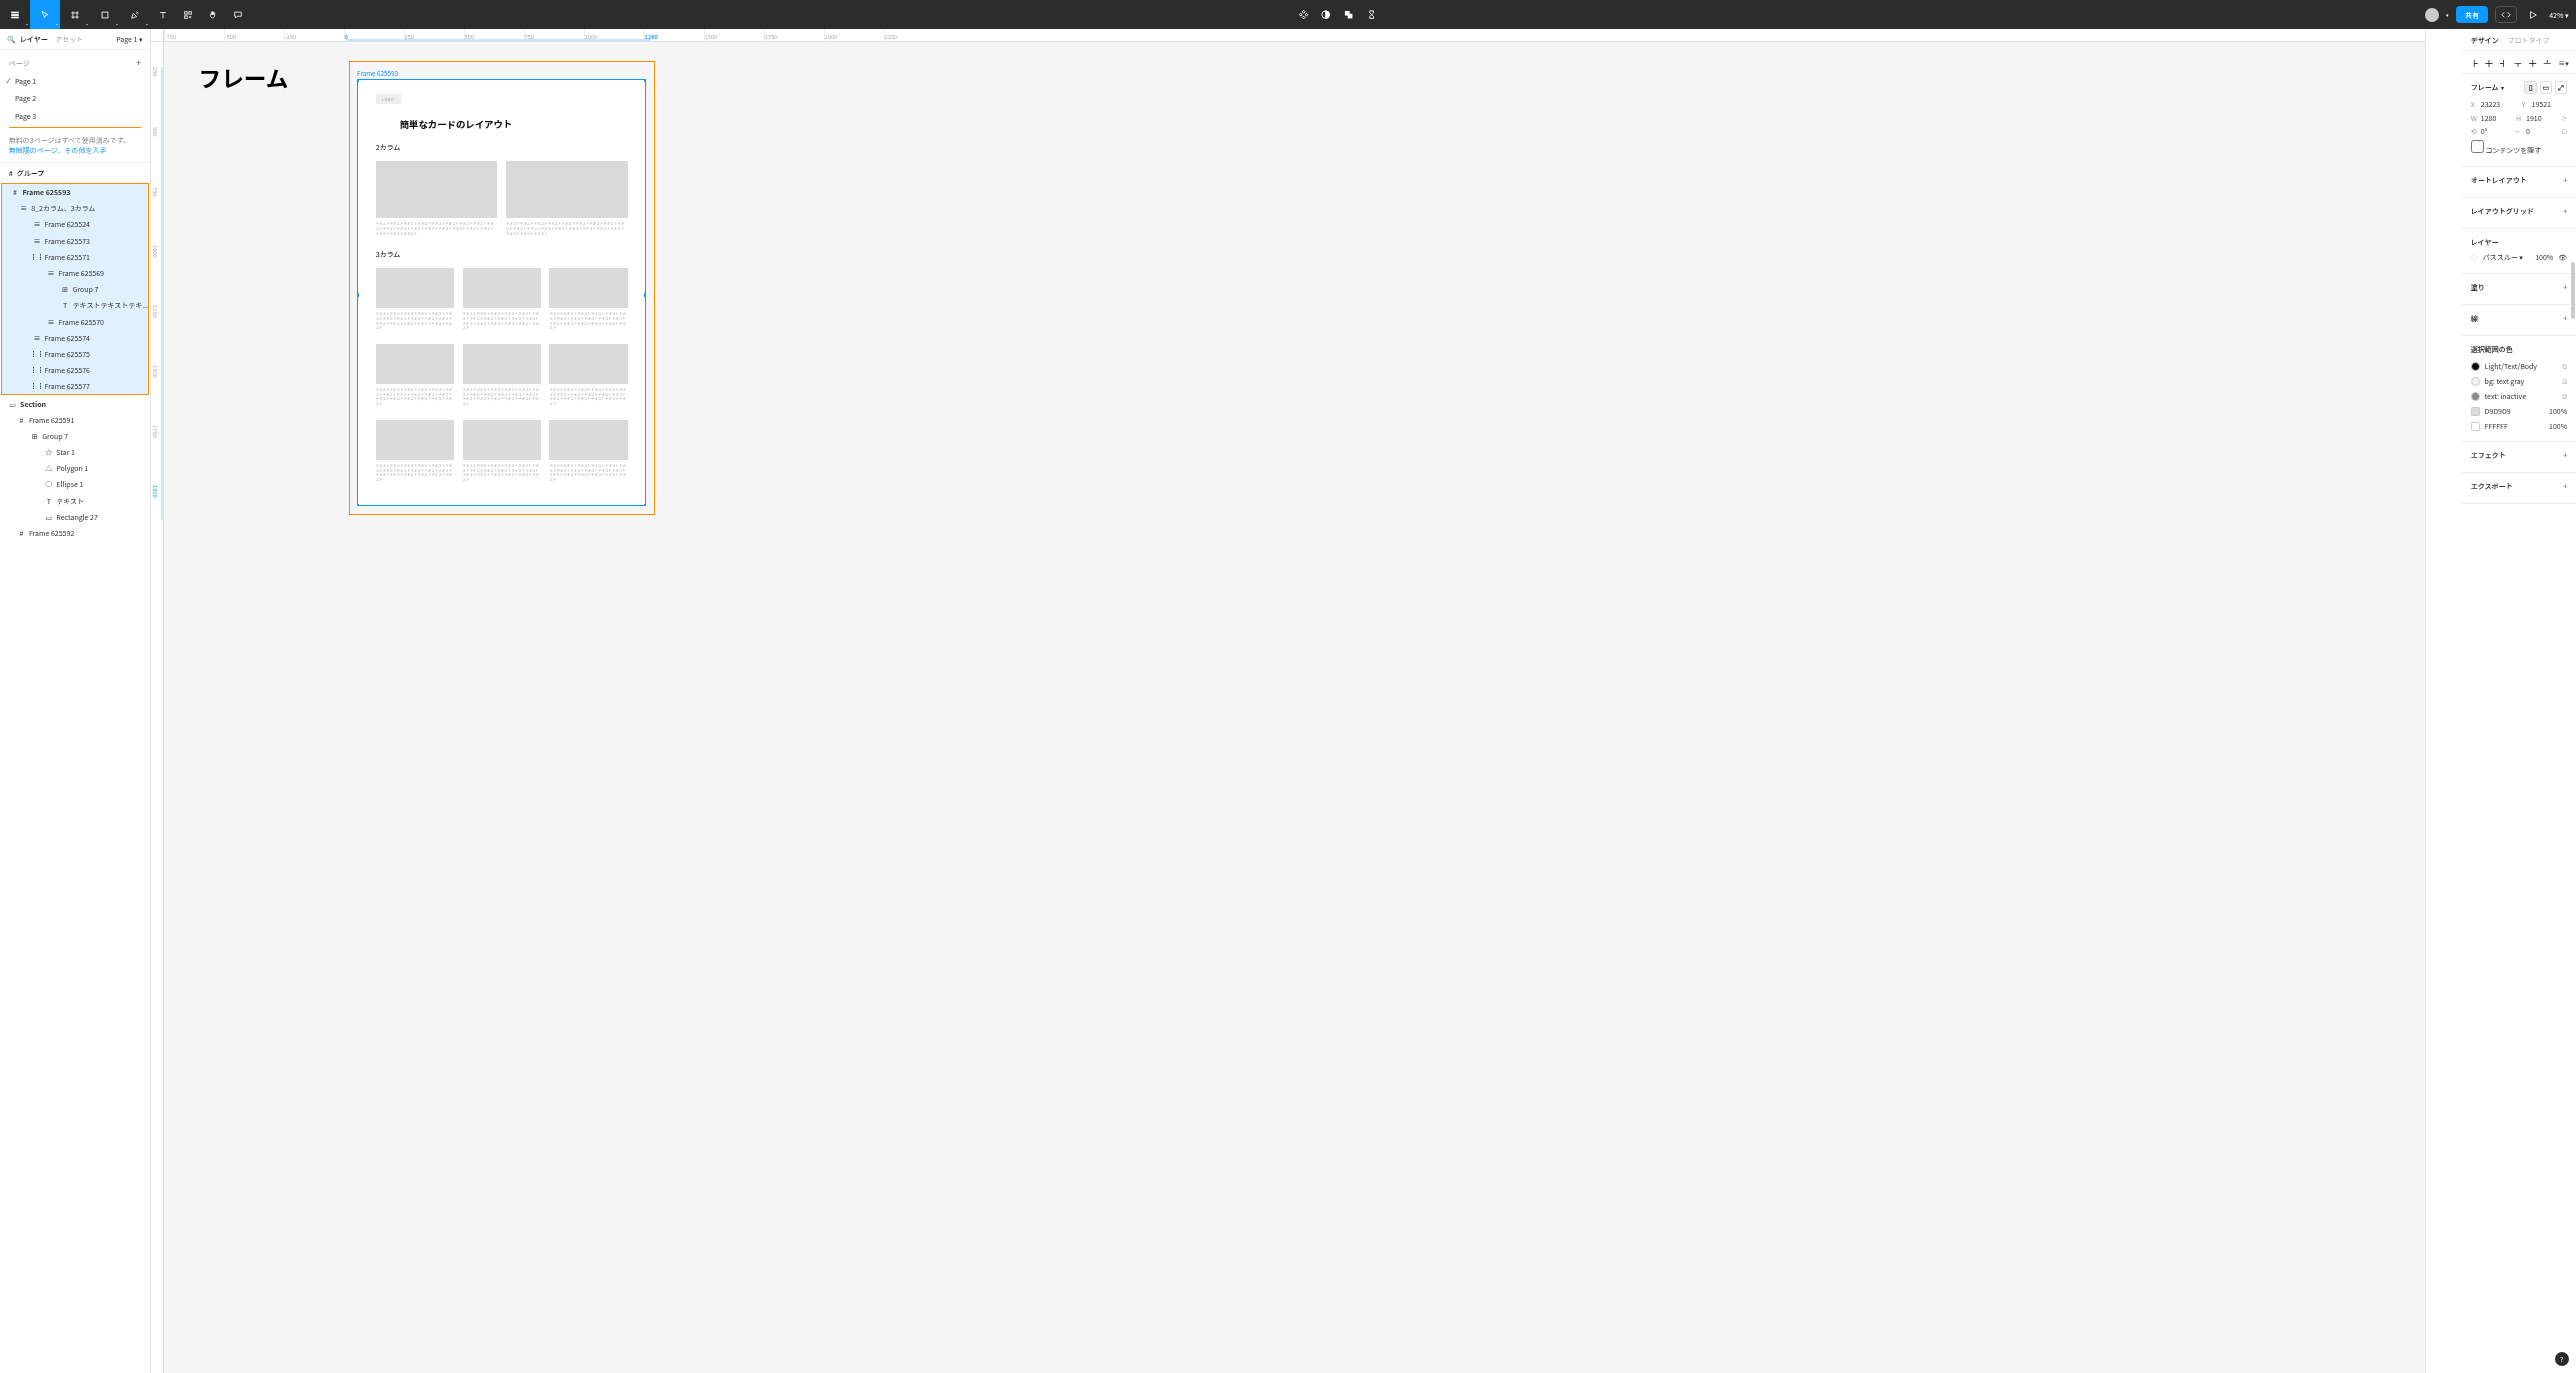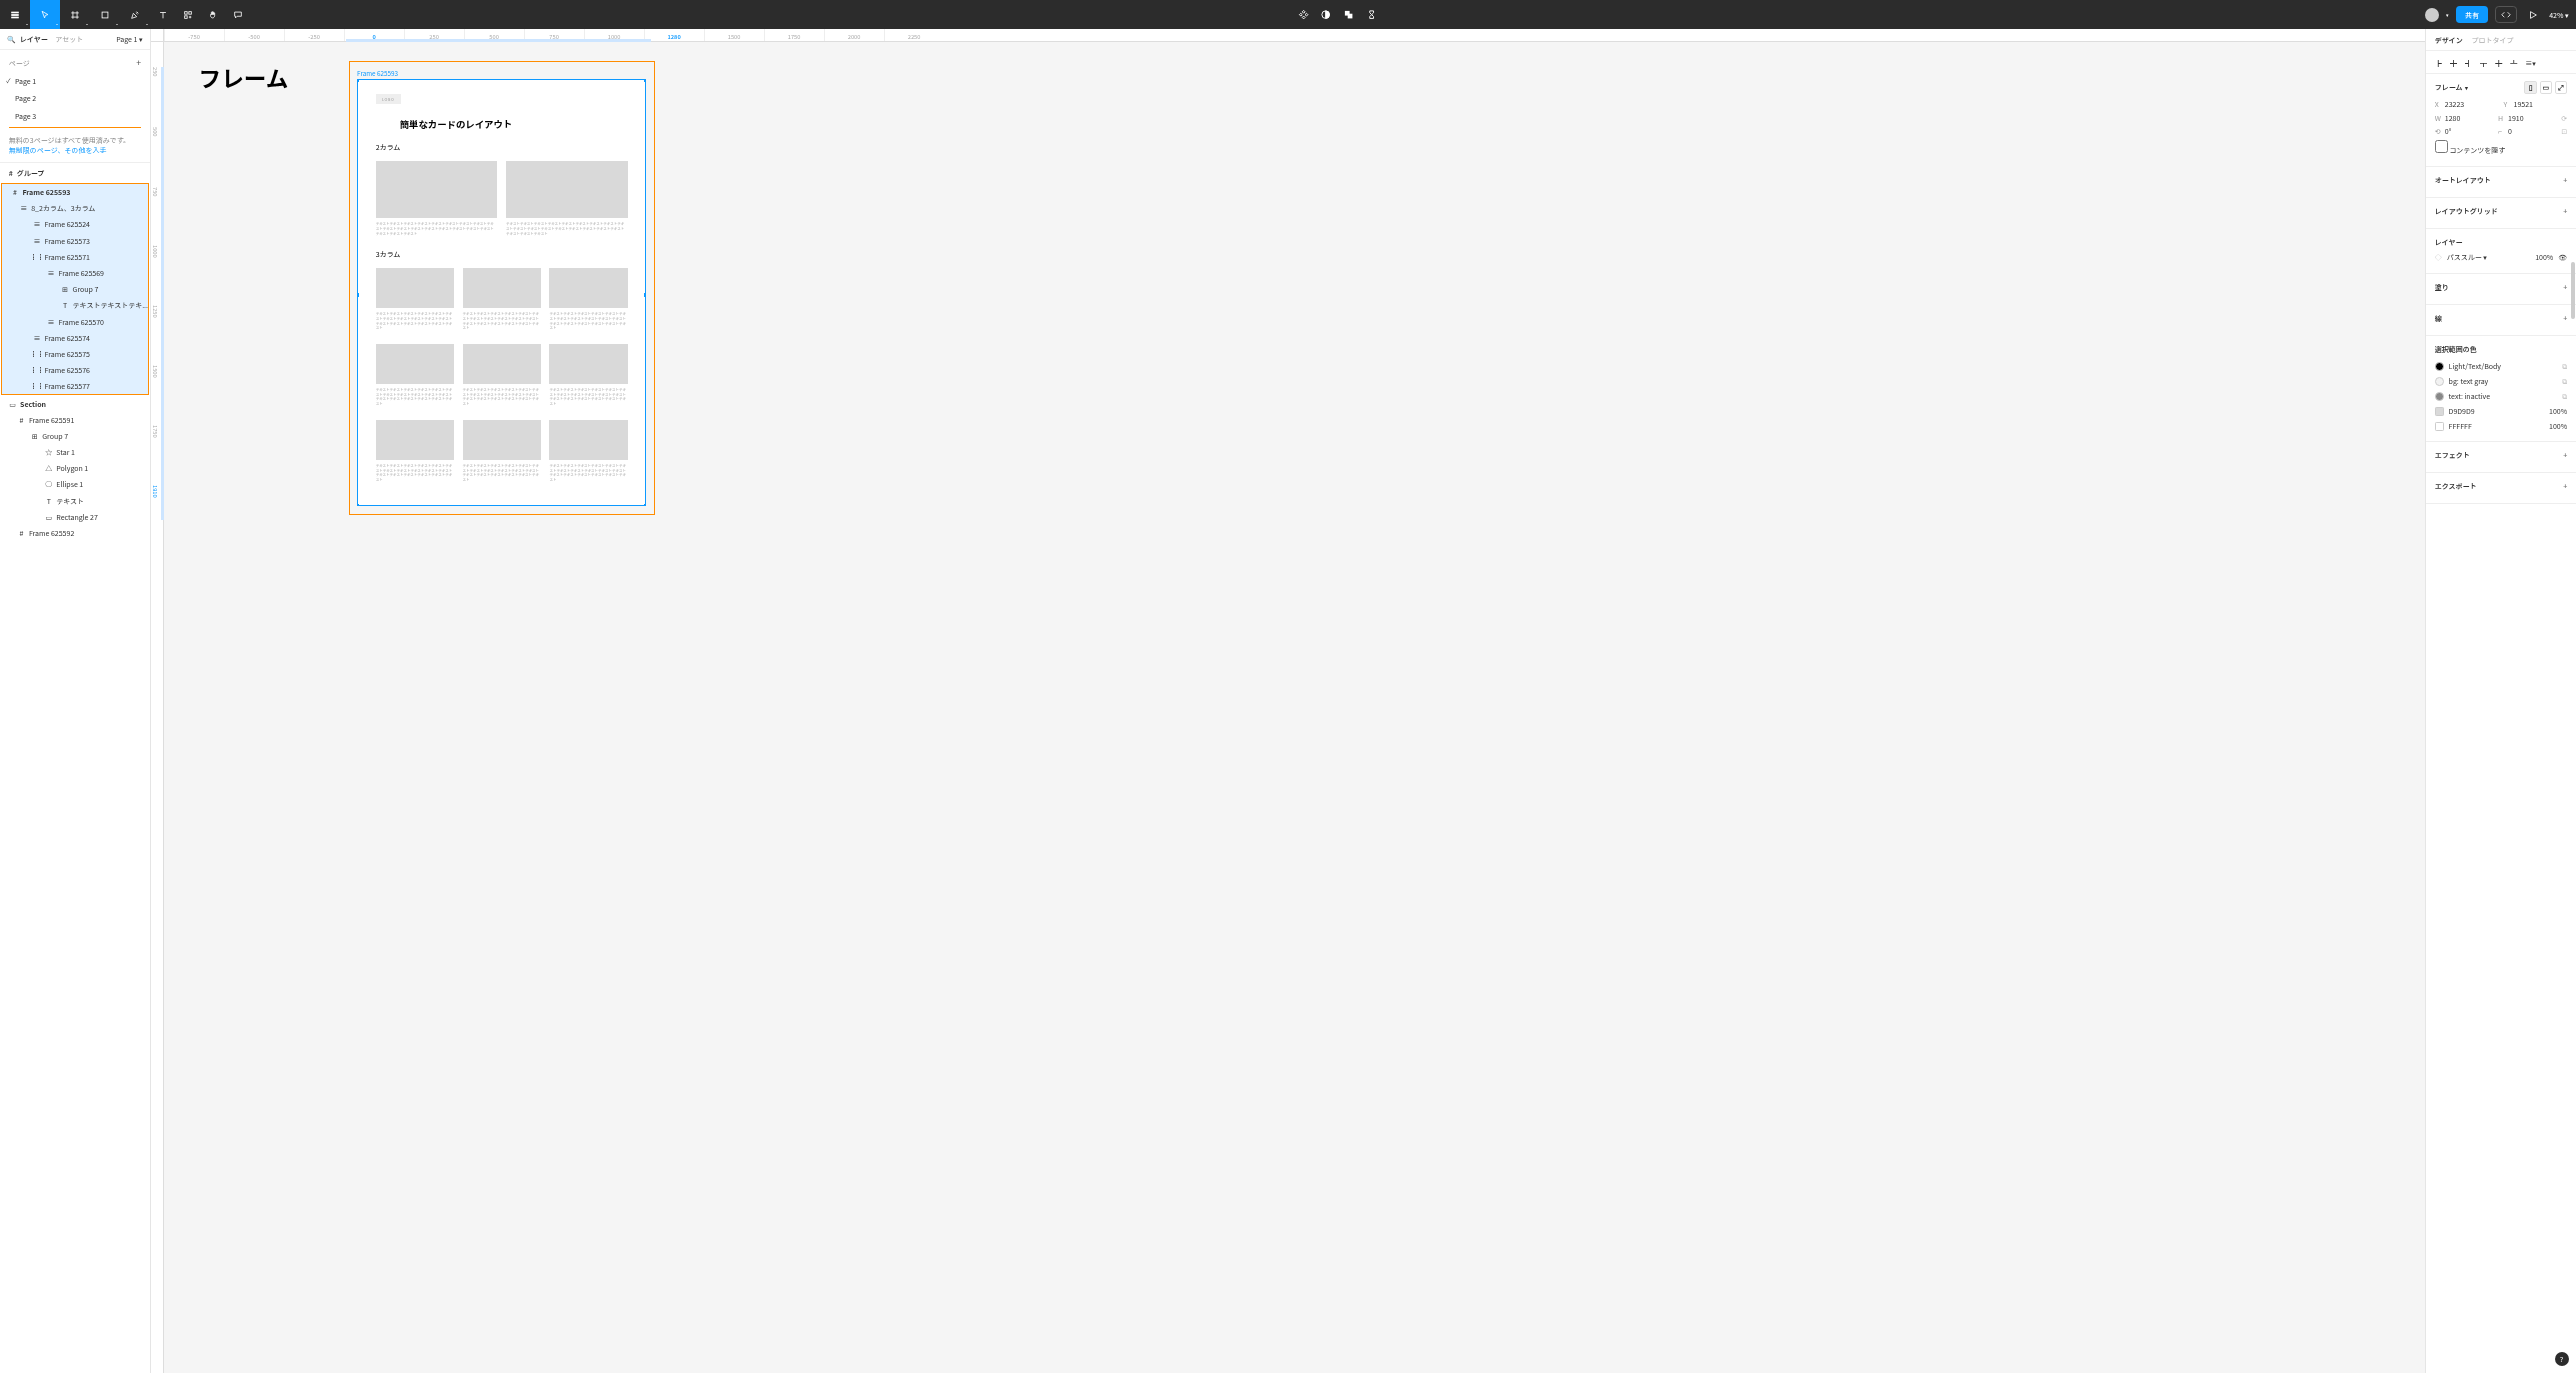"-750" .ruler-h .tick { text-align: center -> none }
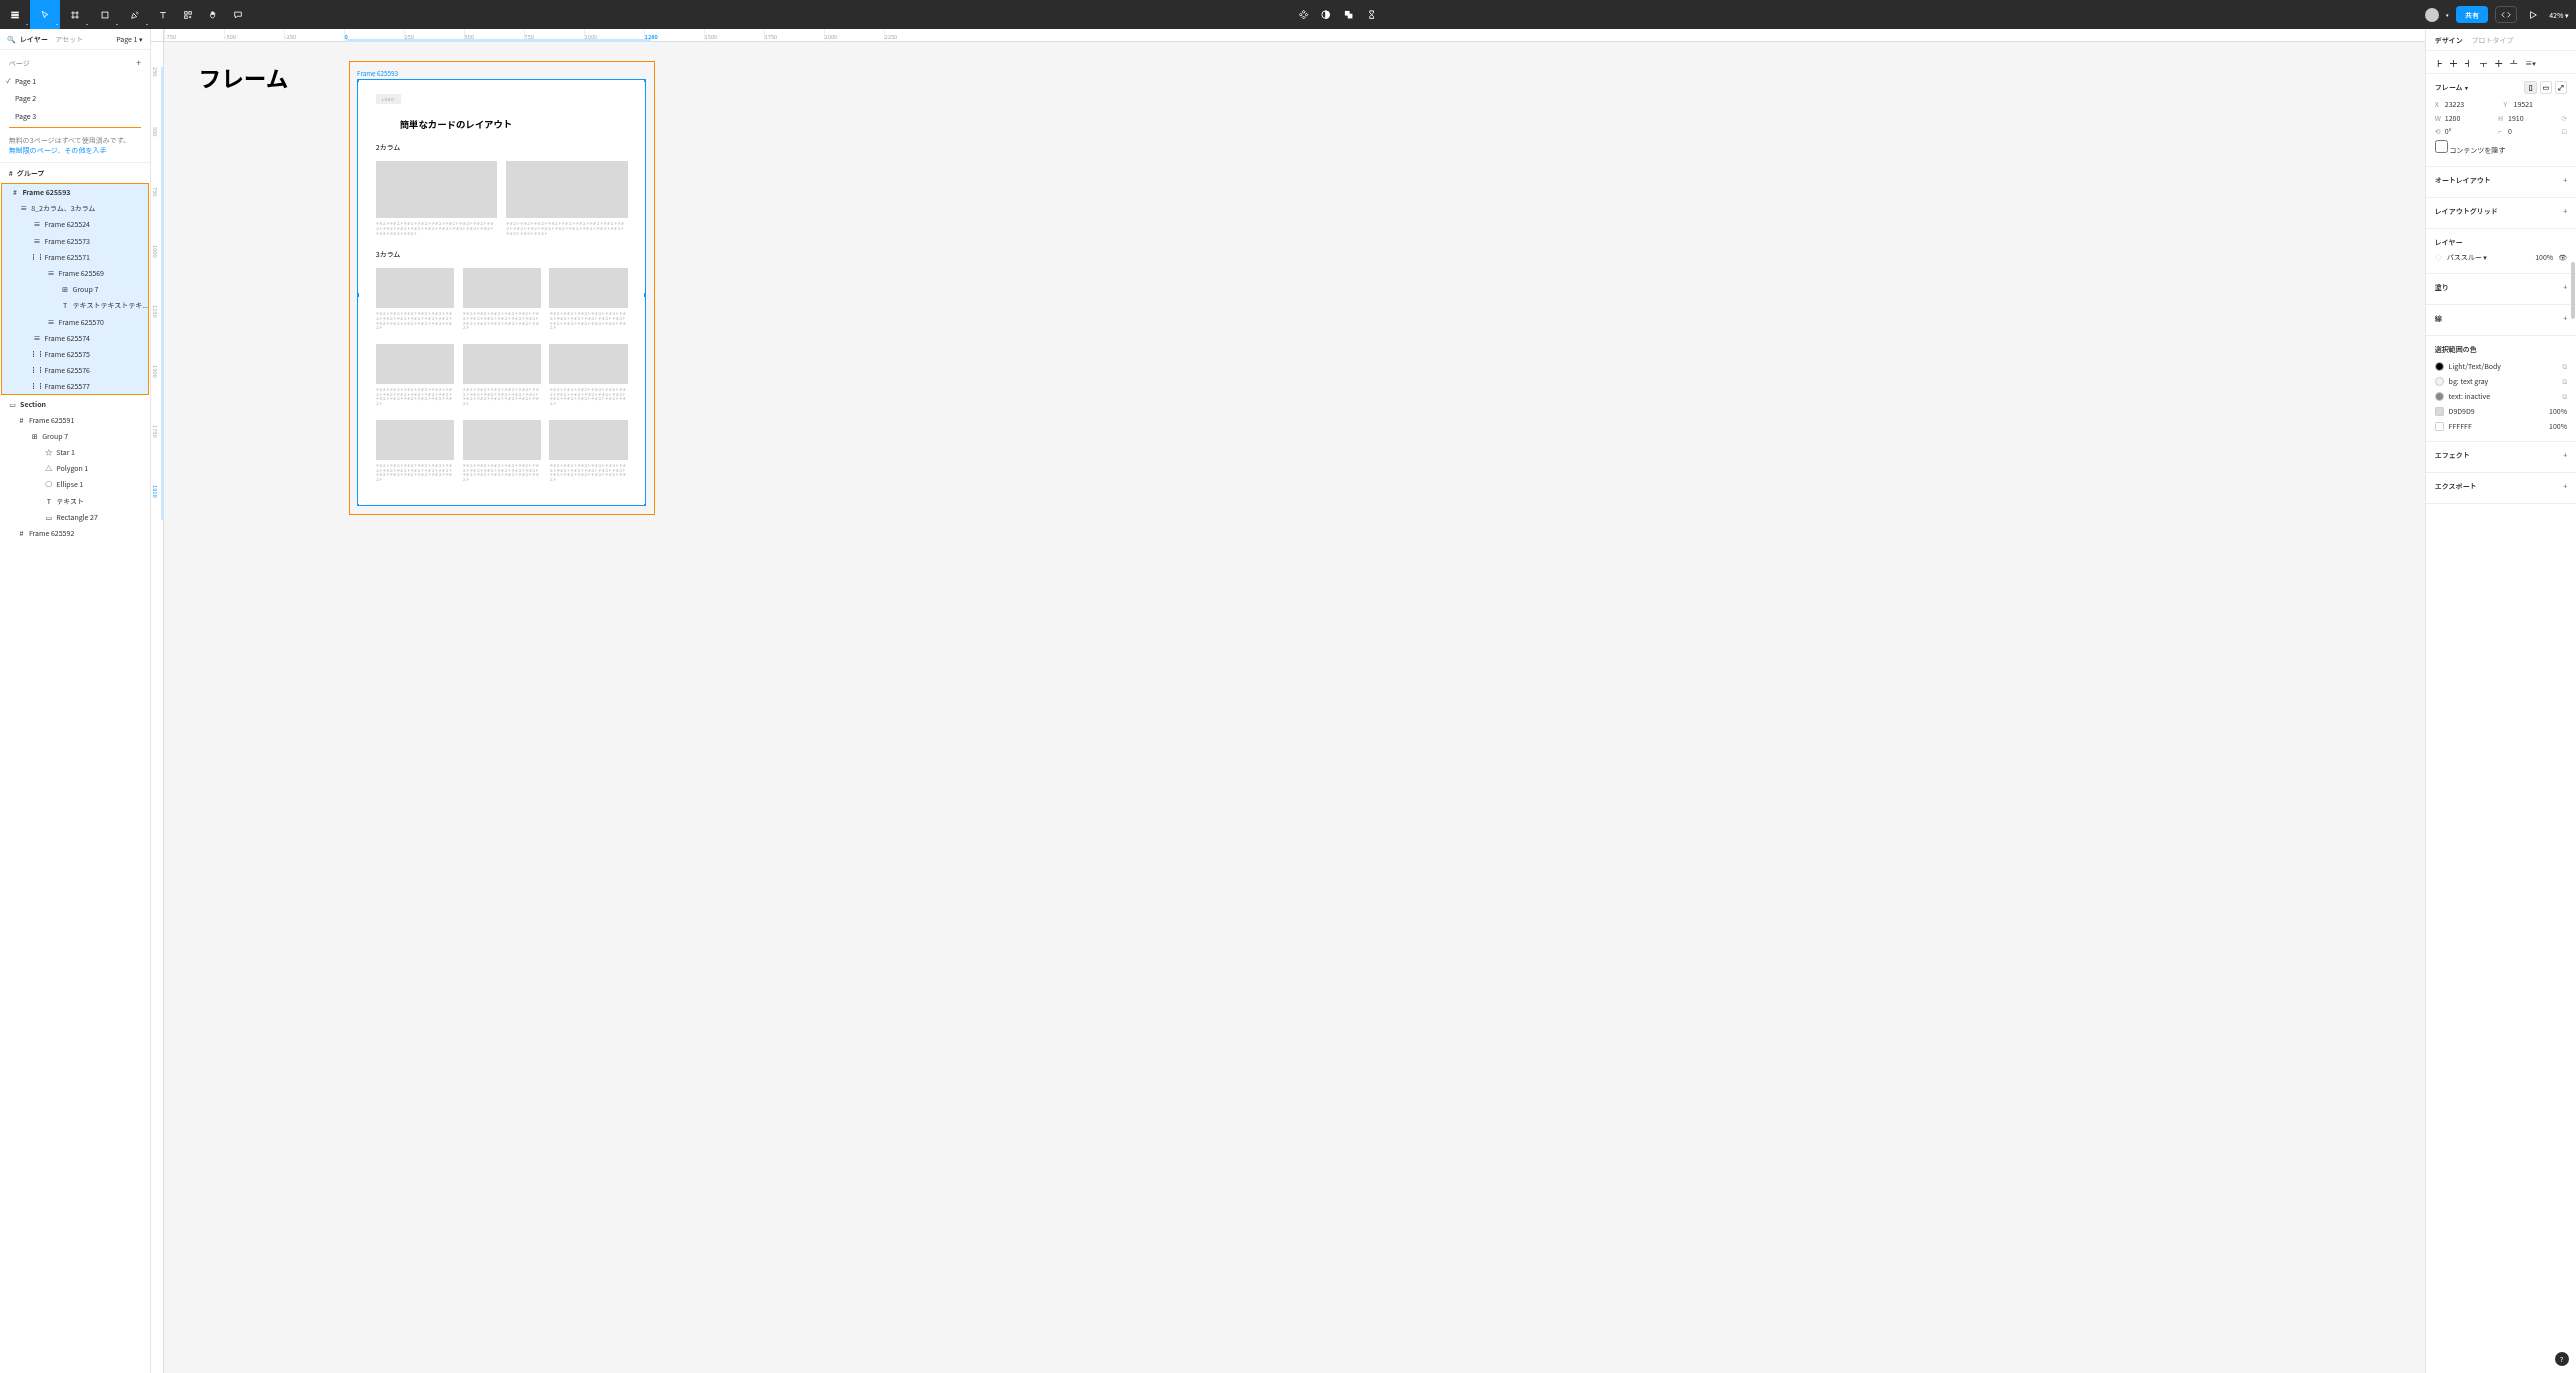"デザイン" .right-panel { padding-left: none -> 36px }
